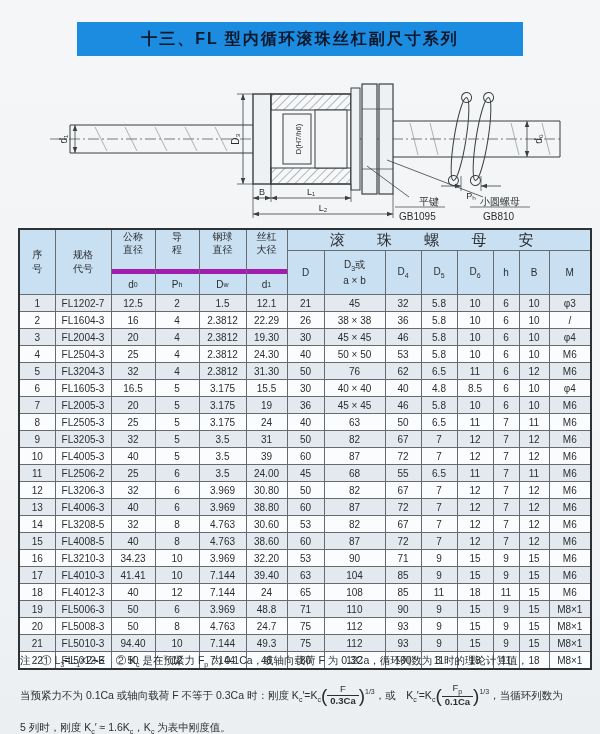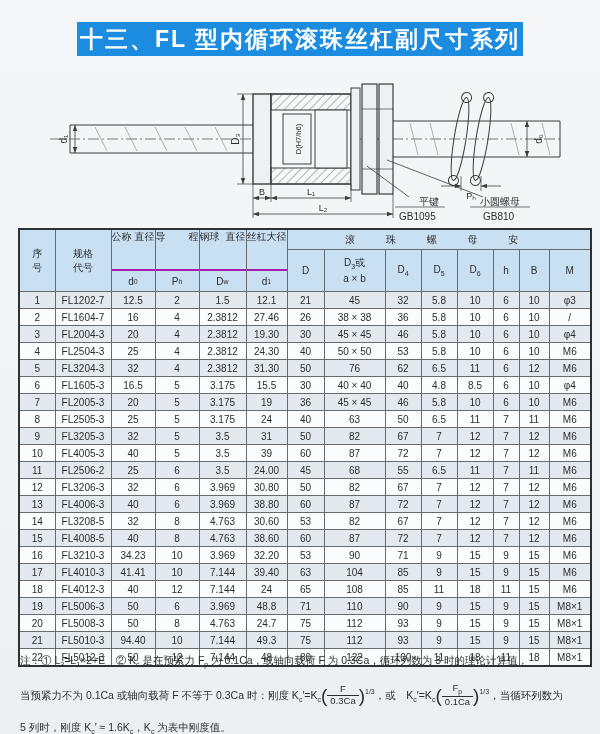"十三、FL 型内循环滚珠丝杠副尺寸系列" .banner span { color: #ffffff -> #0f172a; font-size: 23px -> 16px }
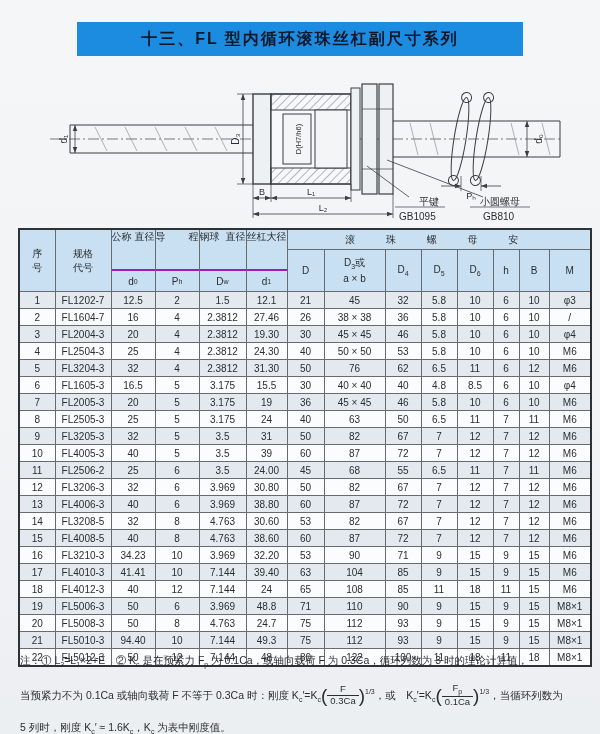"公称" .split .lbl { border-bottom: 2px solid #a21caf -> 5px solid #a21caf; flex-direction: row -> column; justify-content: space-between -> flex-start }
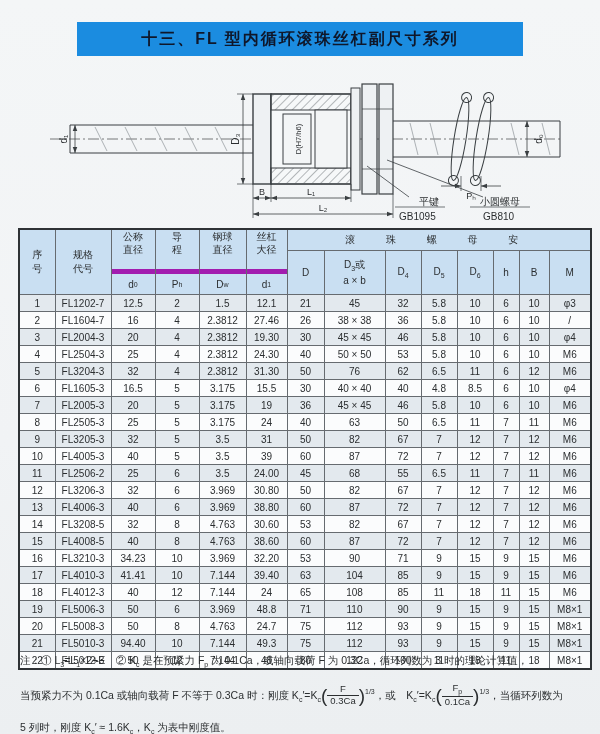"滚 珠 螺 母 安" thead .group { font-size: 10px -> 15px }
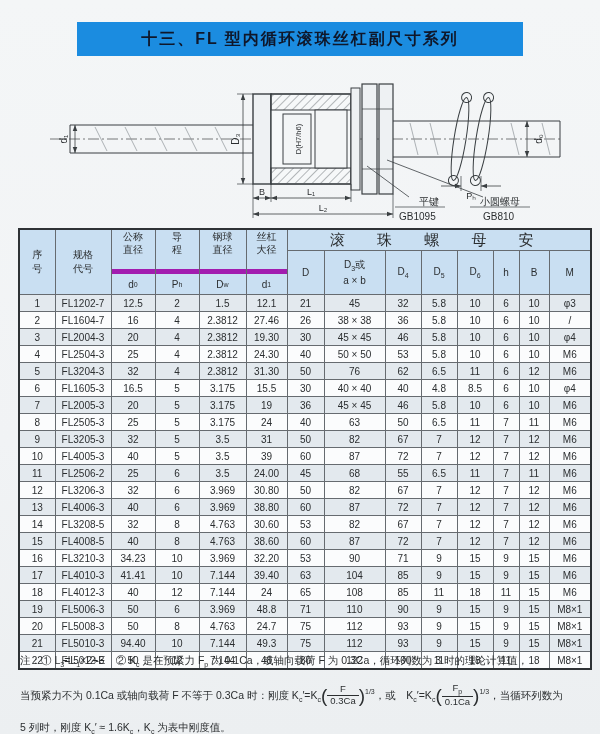"FL1604-7" td { text: FL1604-7 -> FL1604-3 }
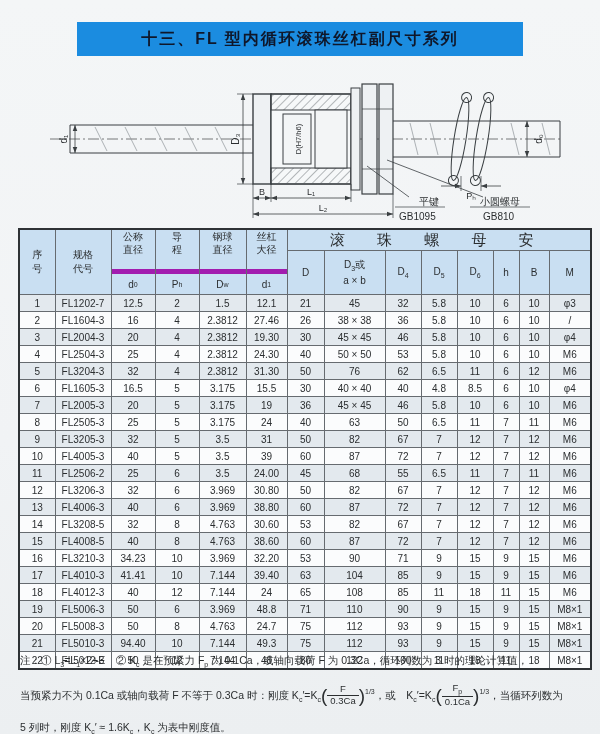"27.46" td { text: 27.46 -> 22.29 }
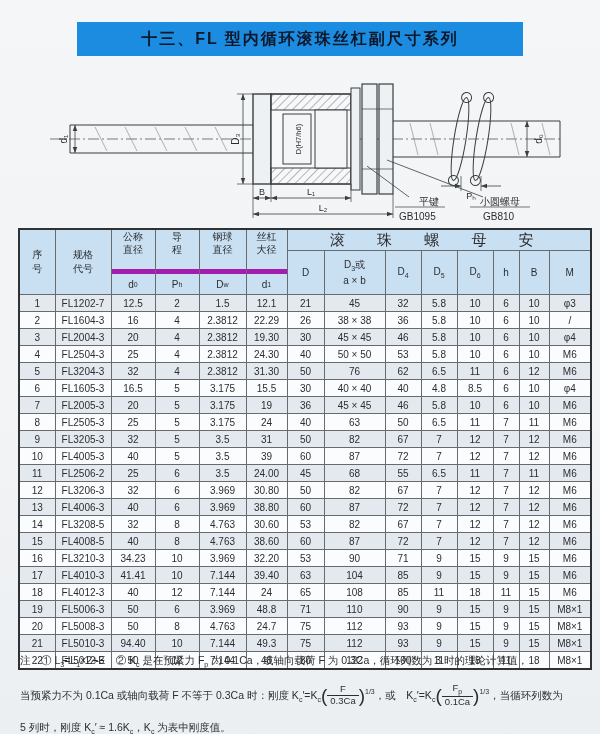"0.3Ca" .frac .den { font-weight: none -> bold }
